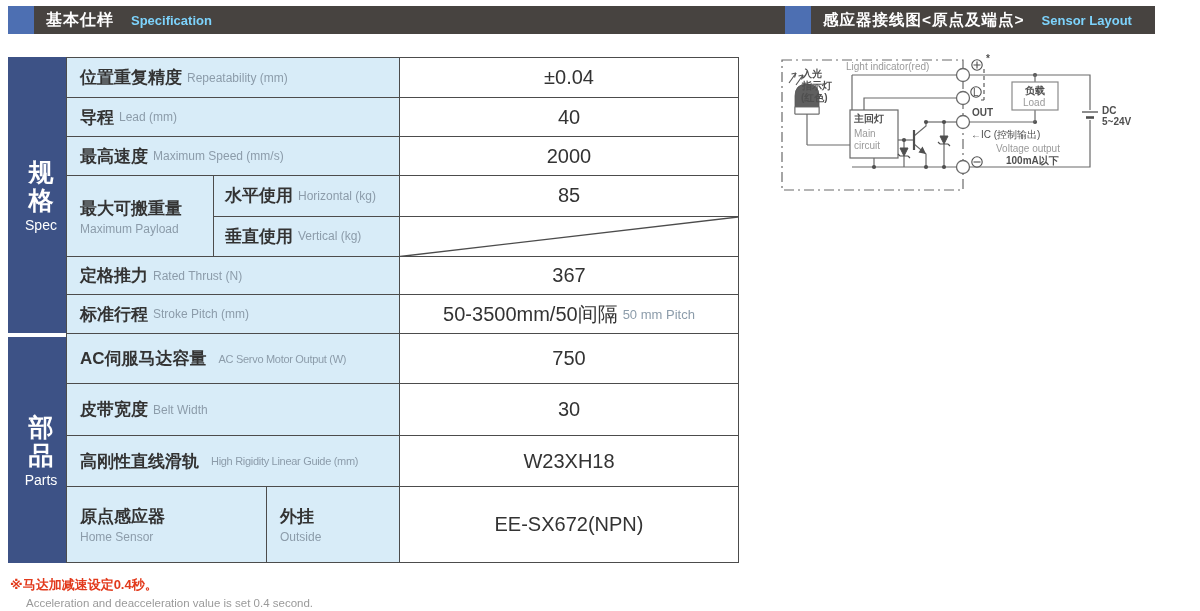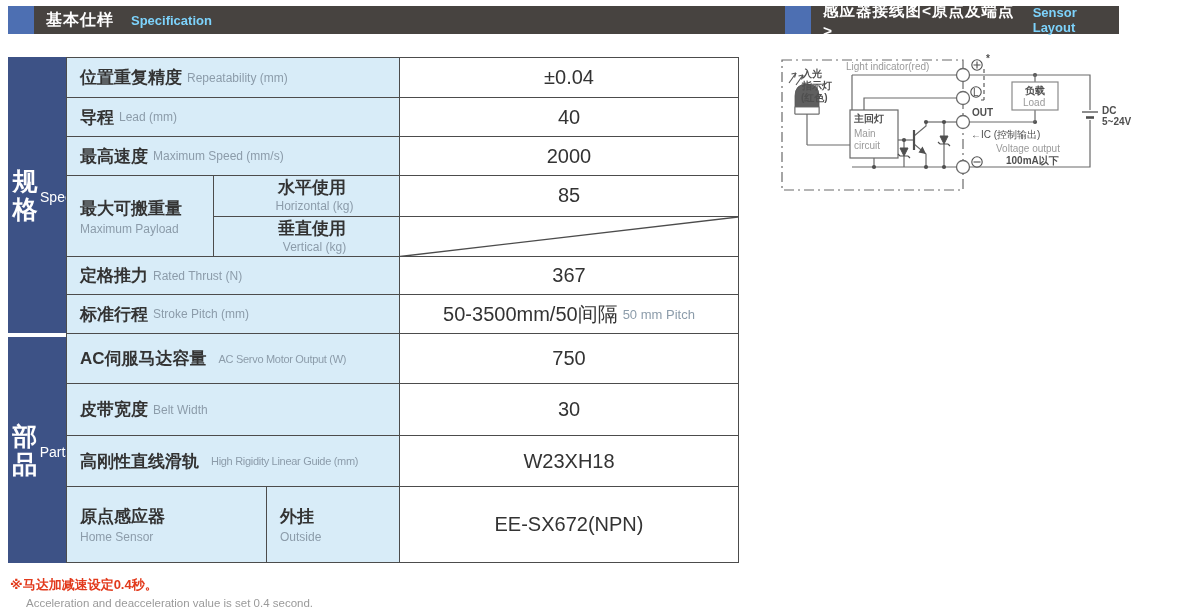"感应器接线图<原点及端点>" #hdr-right { width: 334px -> 370px }
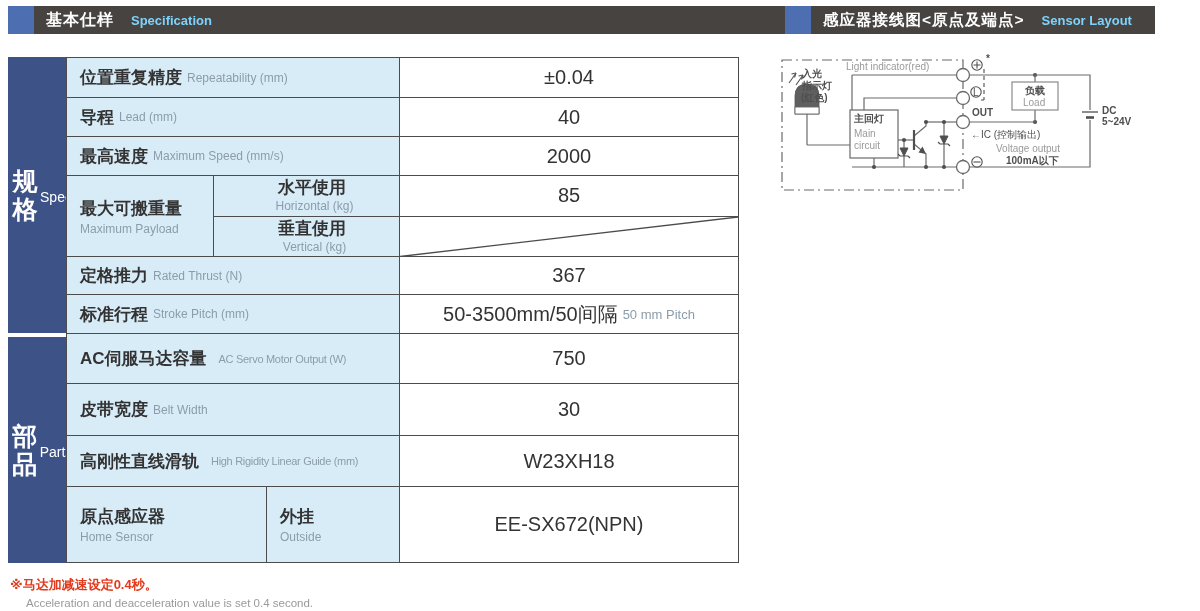"规格" .side { flex-direction: row -> column }
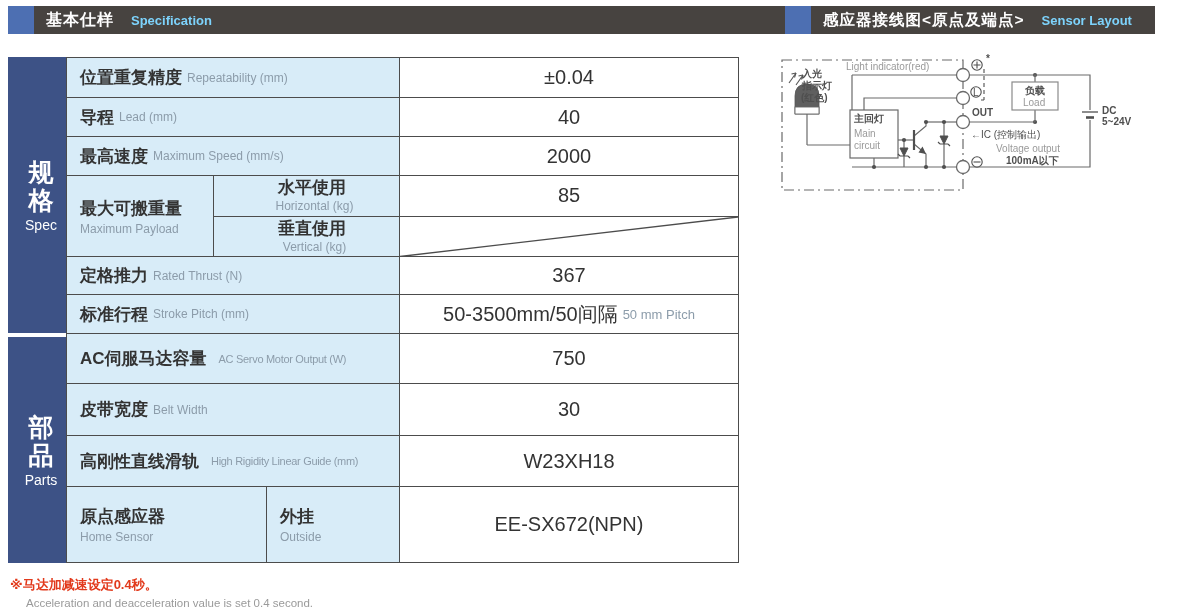"水平使用" .sub-lbl { flex-direction: column -> none }
